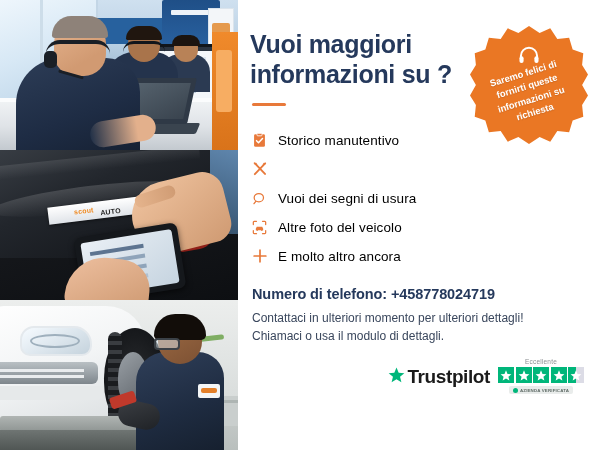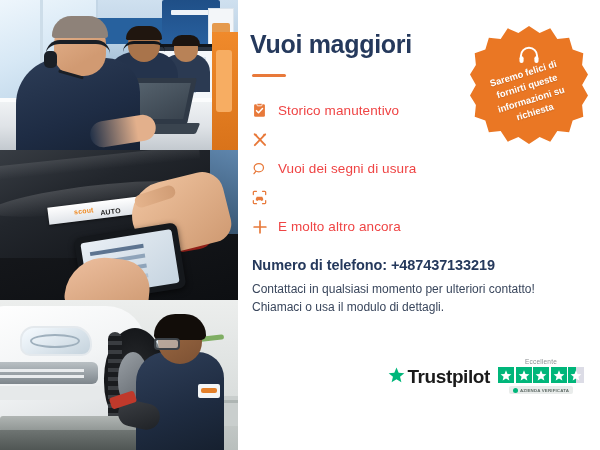"informazioni su ?" span { html: none -> <span>informazioni su ?</span> }
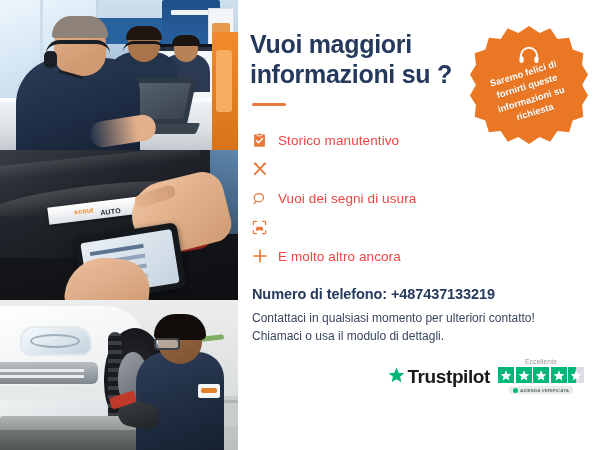"Storico manutentivo" .feat .ftxt { color: #ef4444 -> #000000 }
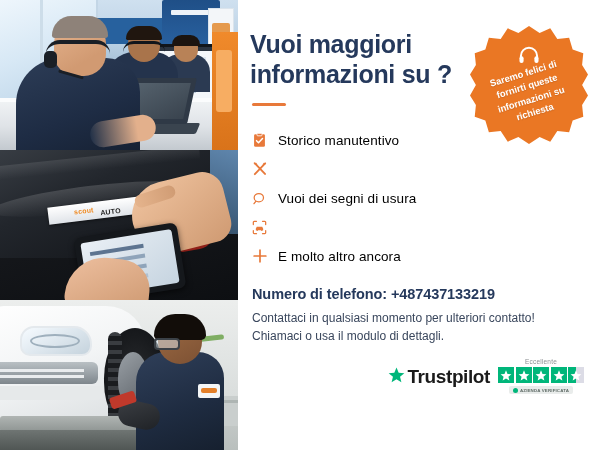"Altre foto del veicolo" span.ftxt { html: none -> <span>Altre foto del veicolo</span> }
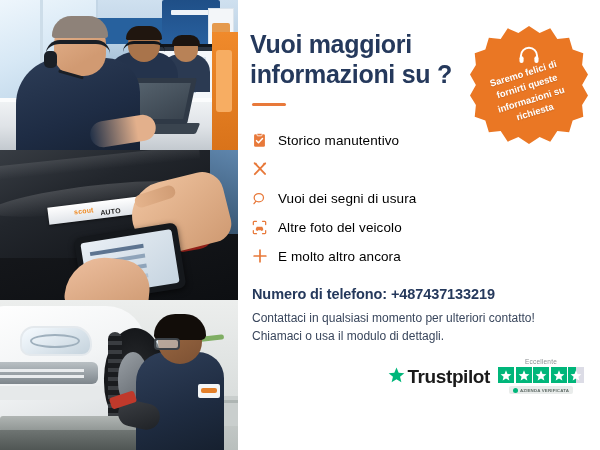"Numero di telefono: +487437133219" div.phone { text: +487437133219 -> +458778024719 }
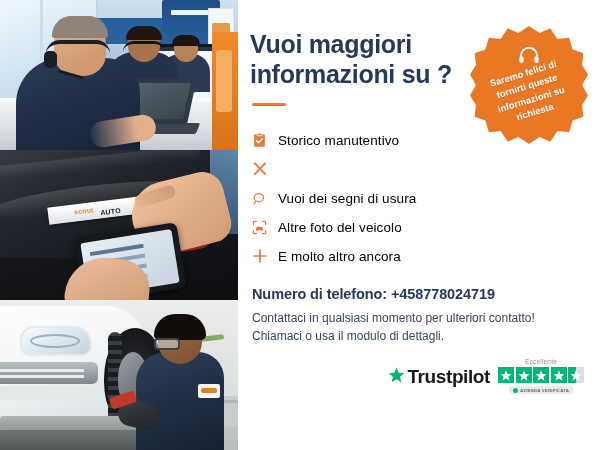"Contattaci in qualsiasi momento per" div { text: qualsiasi momento per ulteriori contatto -> ulteriori momento per ulteriori dettagli }
